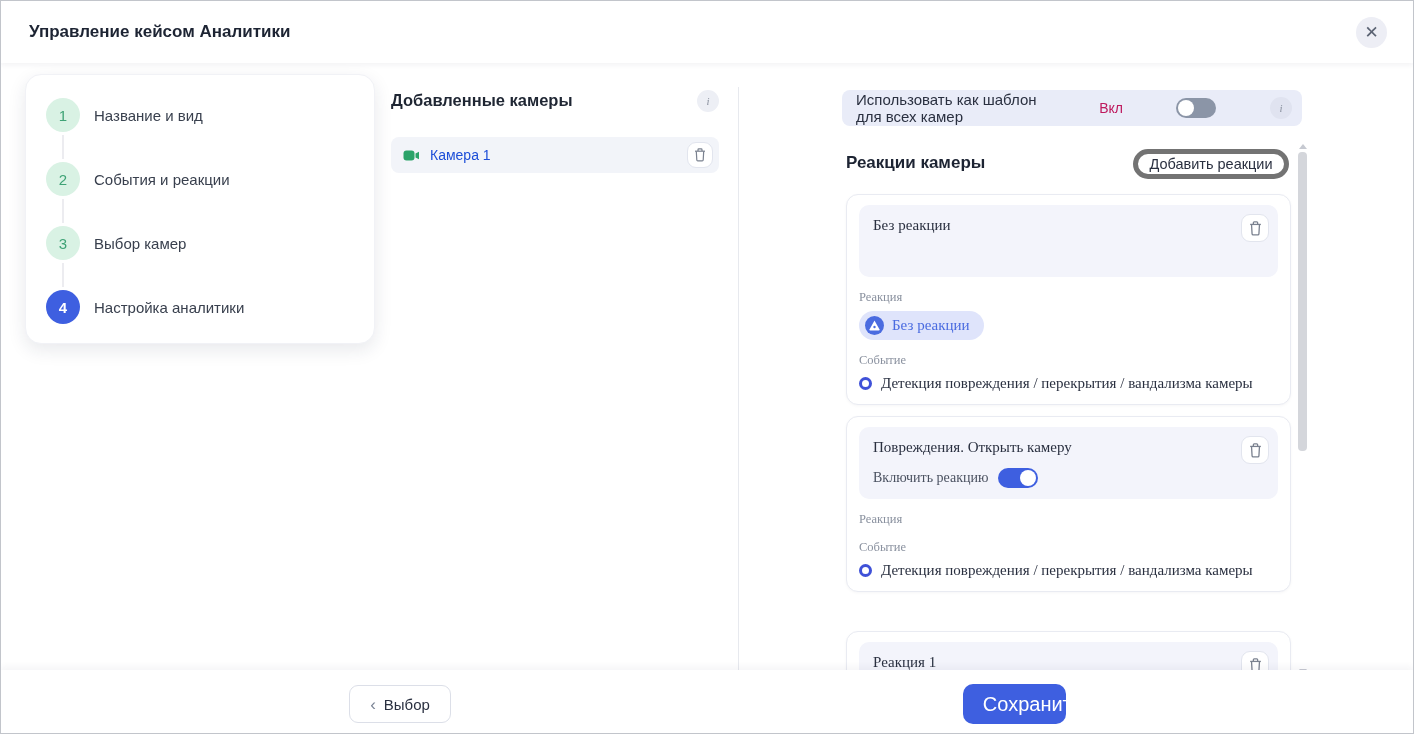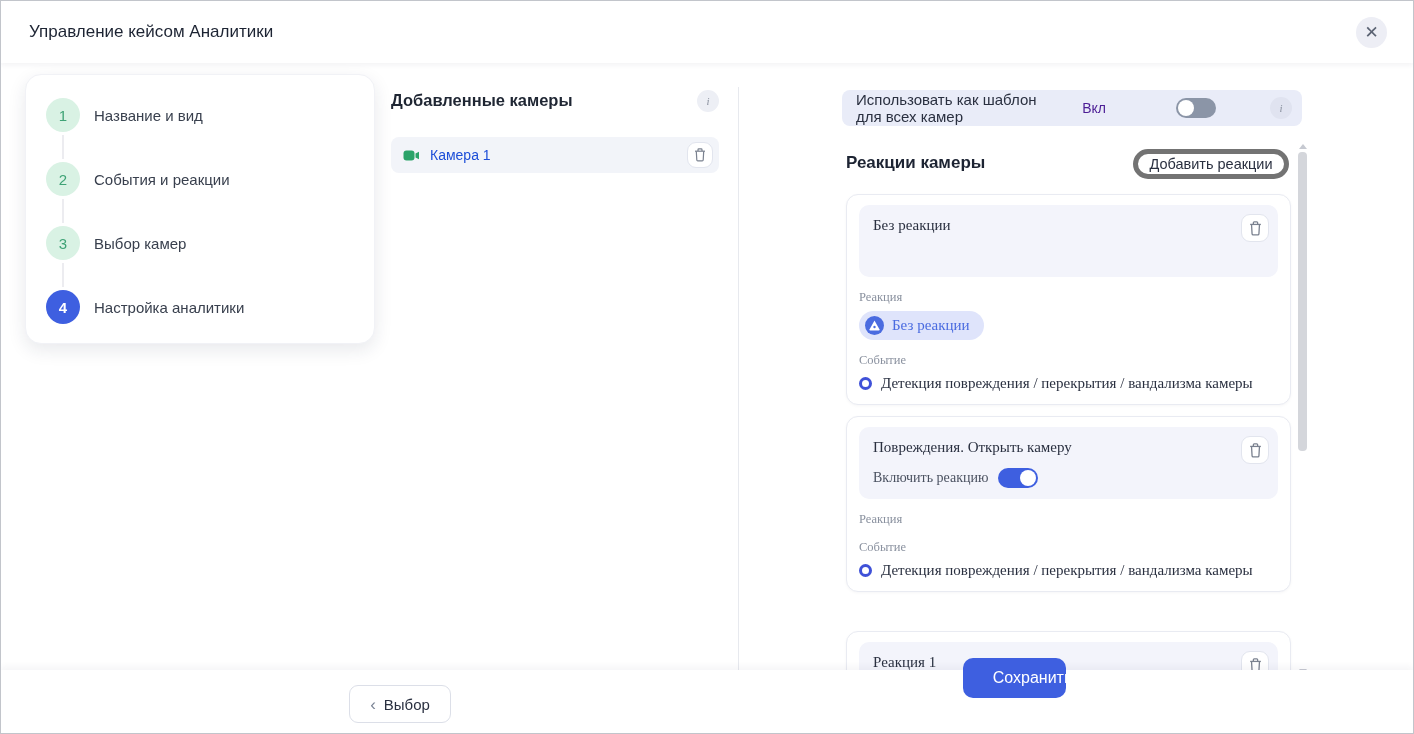"Управление кейсом Аналитики" .header-title { font-weight: 400 -> 700 }
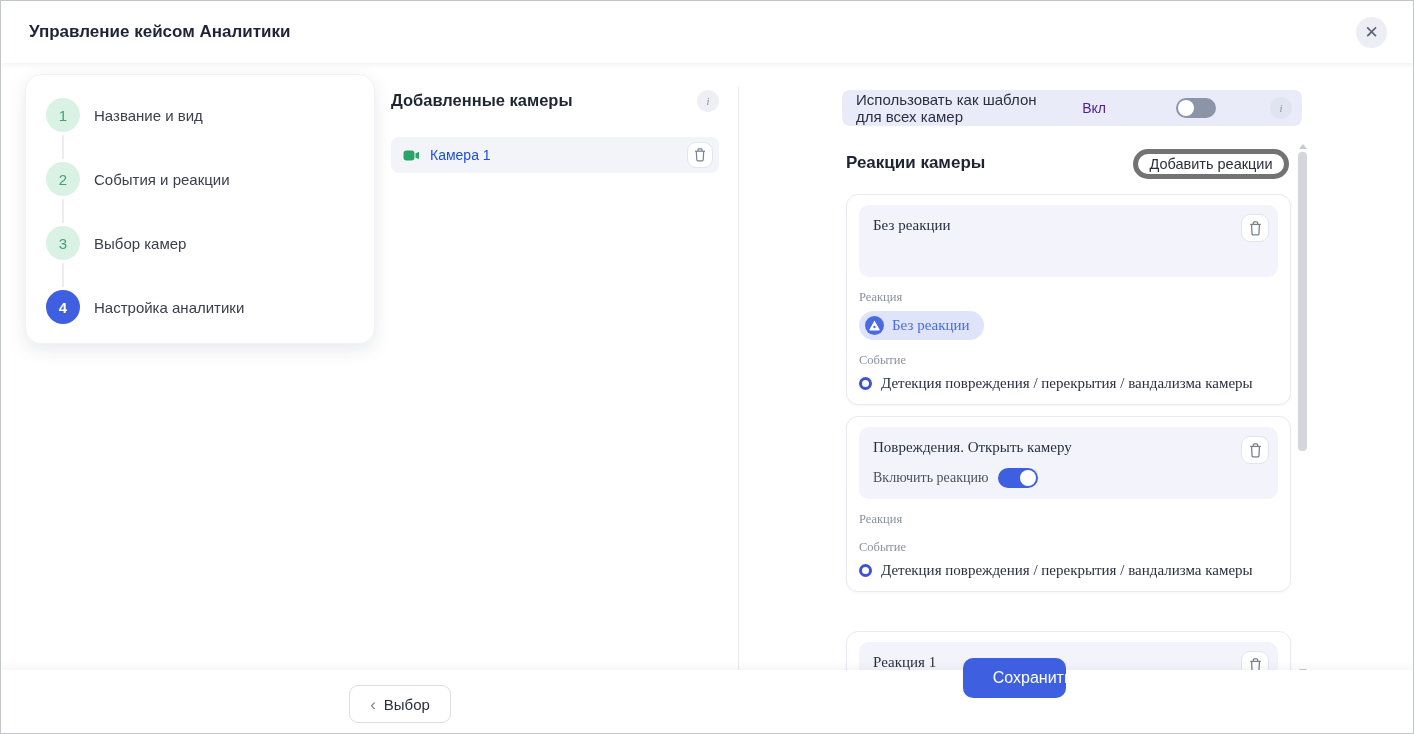"Вкл" .toggle-caption { color: #4c1d95 -> #be185d; margin-right: 26px -> 9px }
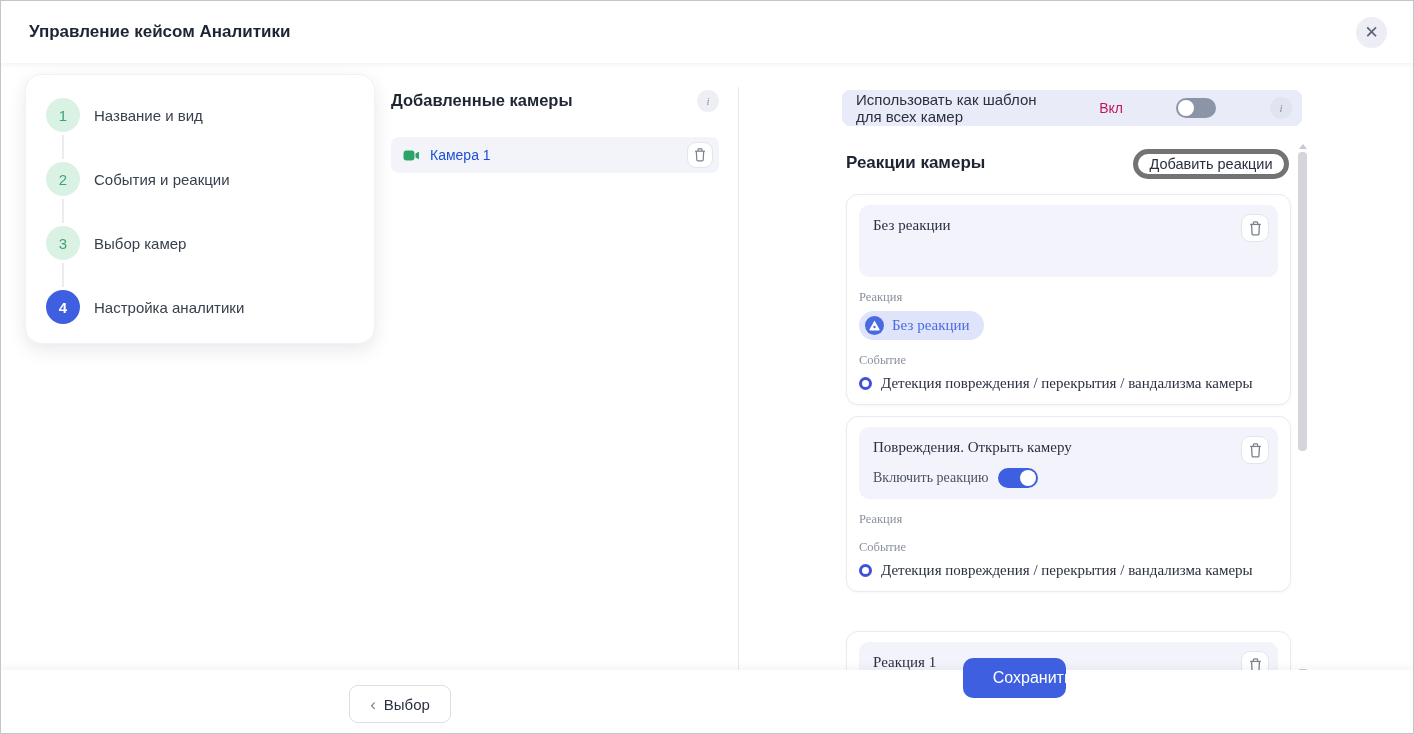"Сохранить" .save-btn { font-size: 16px -> 20px; top: 657px -> 683px }
